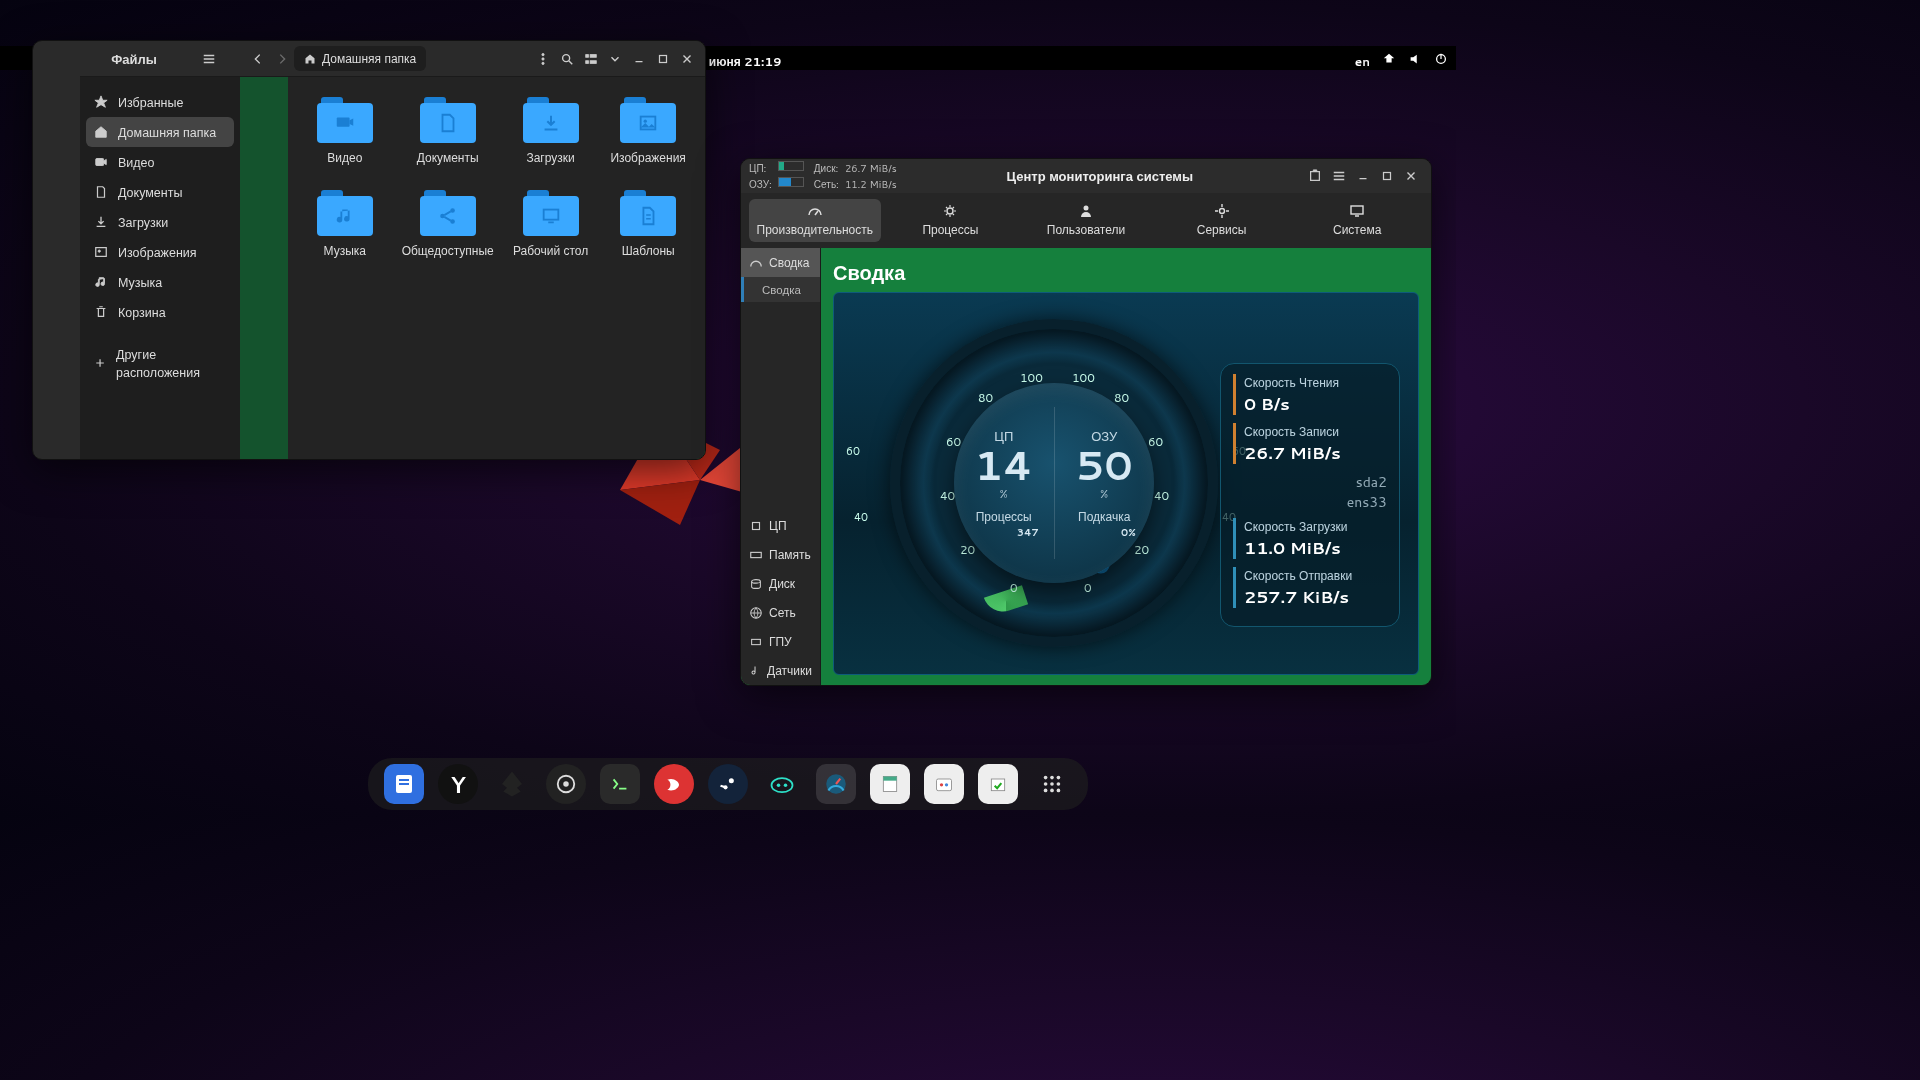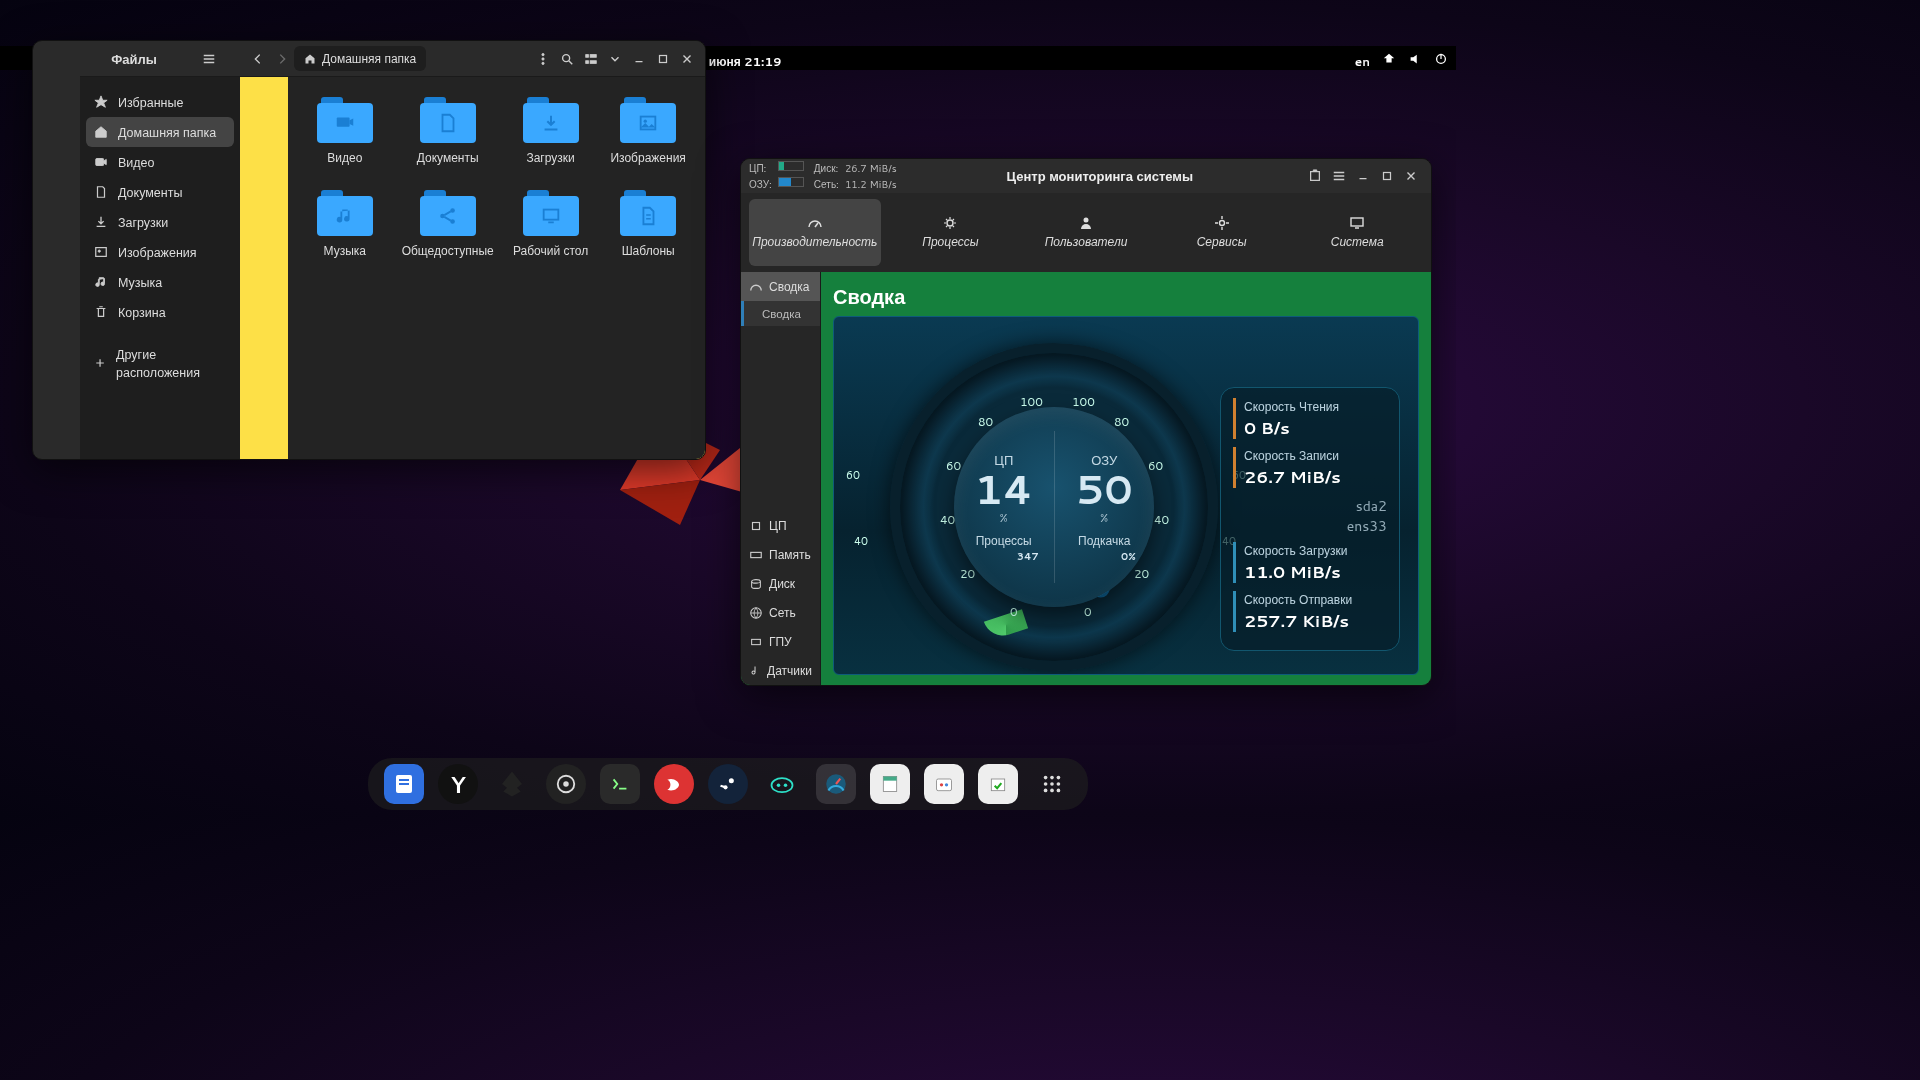"Избранные" .fm .body { background: #fde047 -> #14532d }
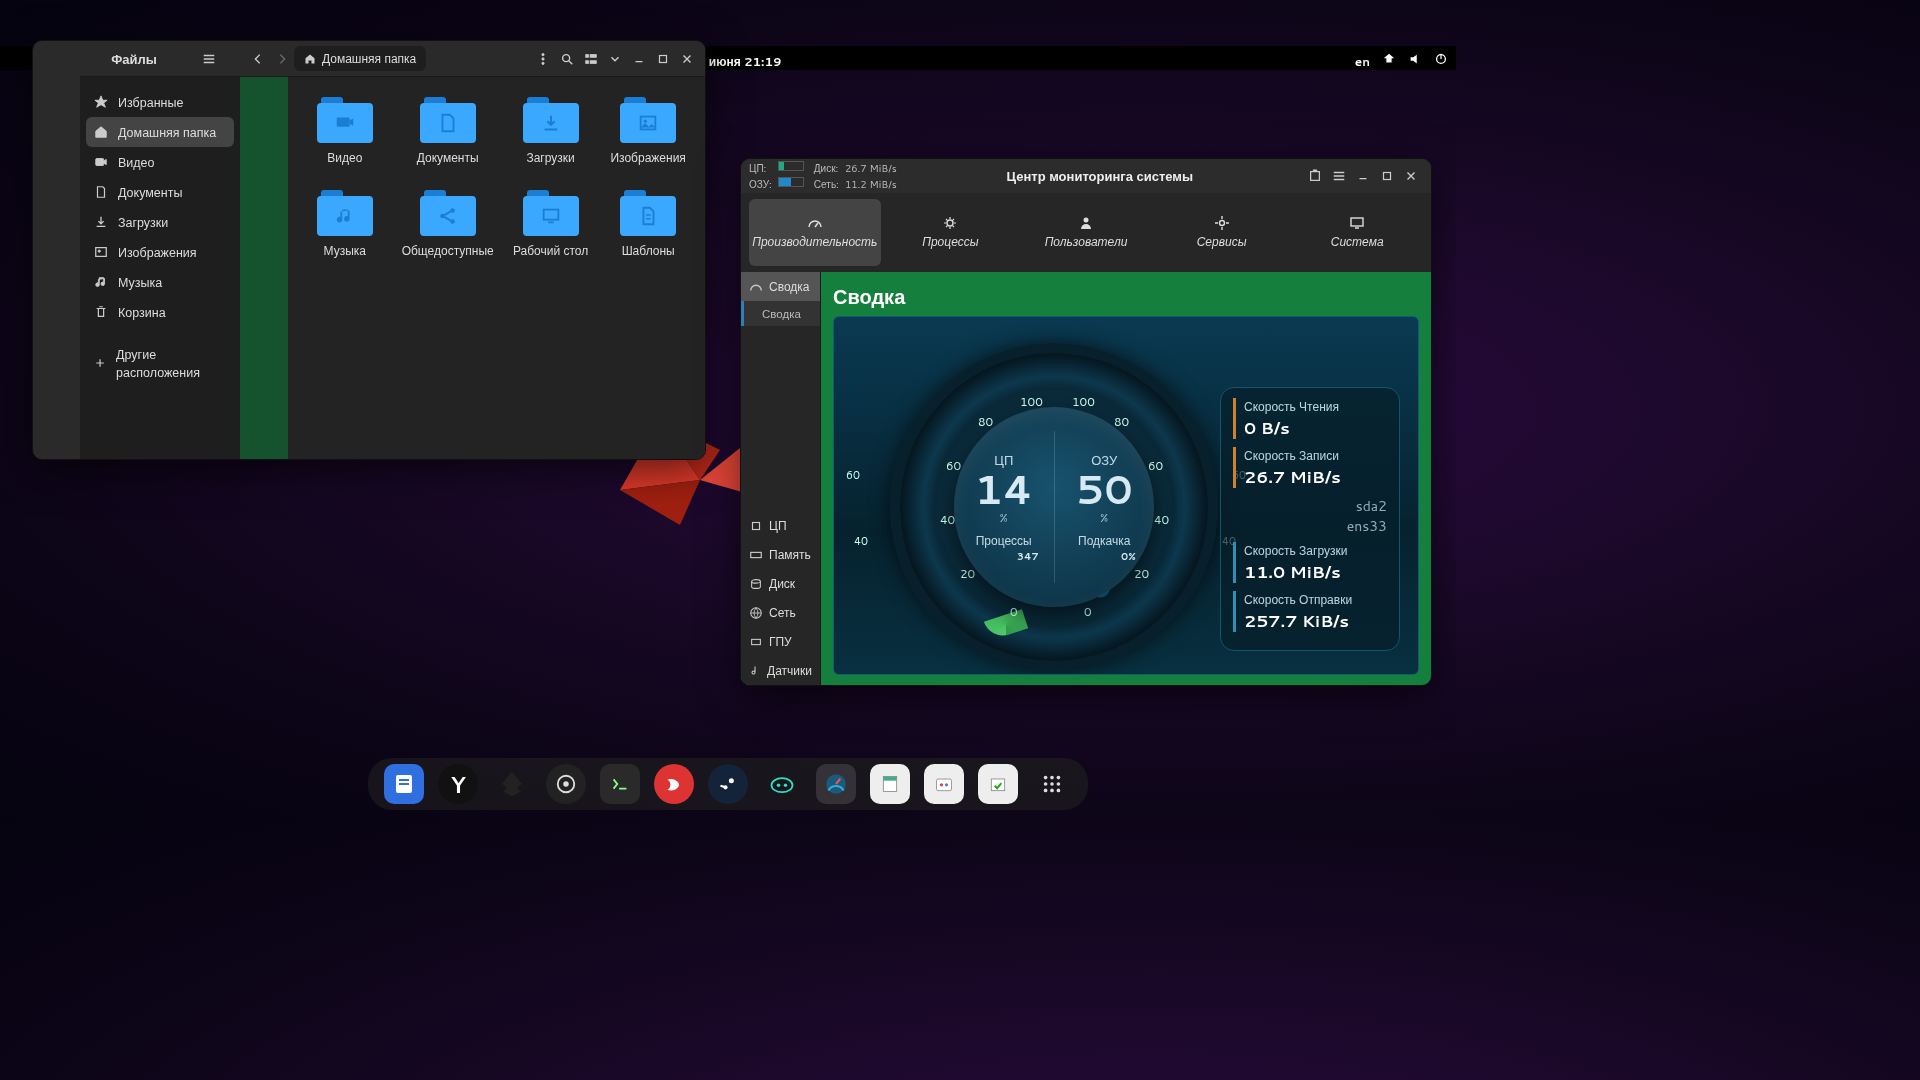"Производительность" .sm .tab { font-style: italic -> none; padding: 16px 0 -> 4px 0 }
